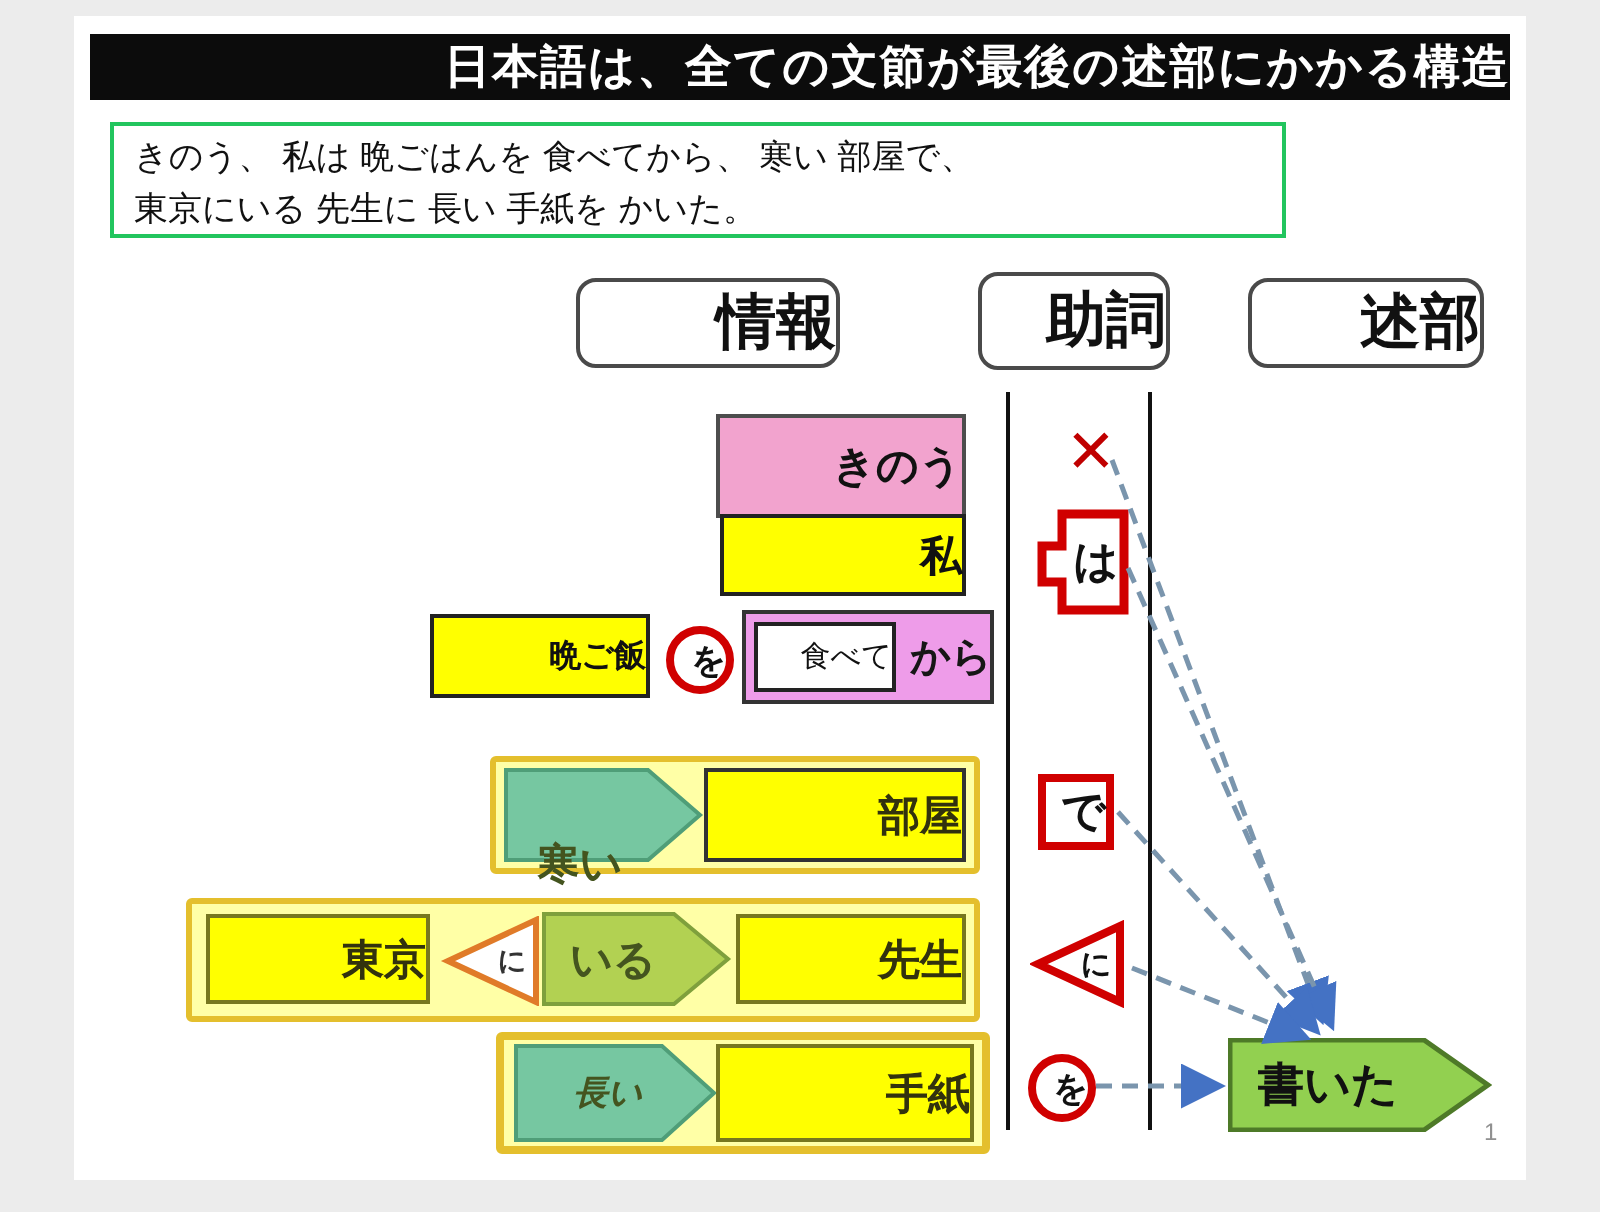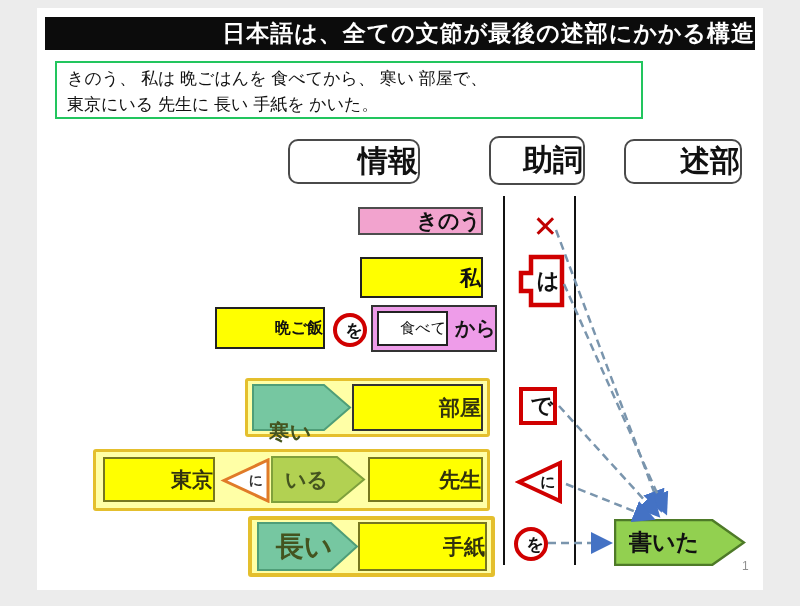"きのう" .box-kinou { height: 28px -> 52px }
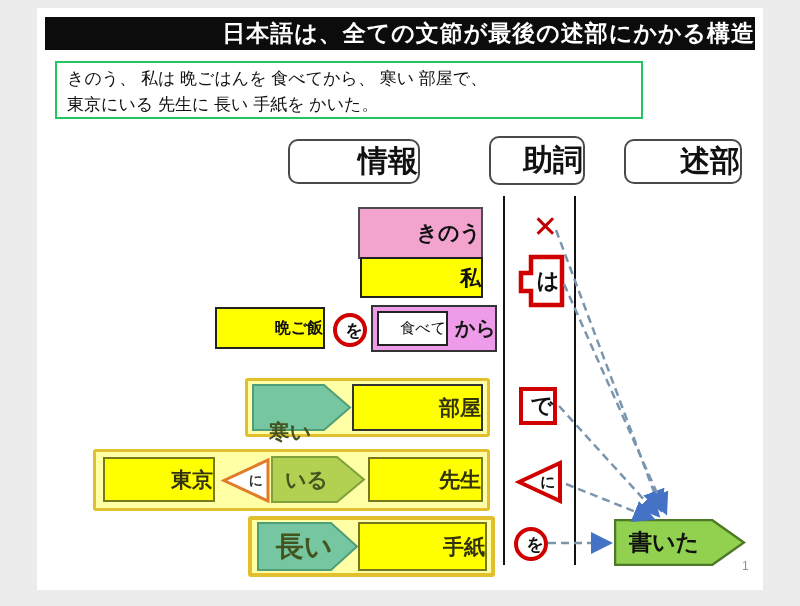"長い" div.arrow-label { font-size: 28px -> 17px; font-style: none -> italic }
